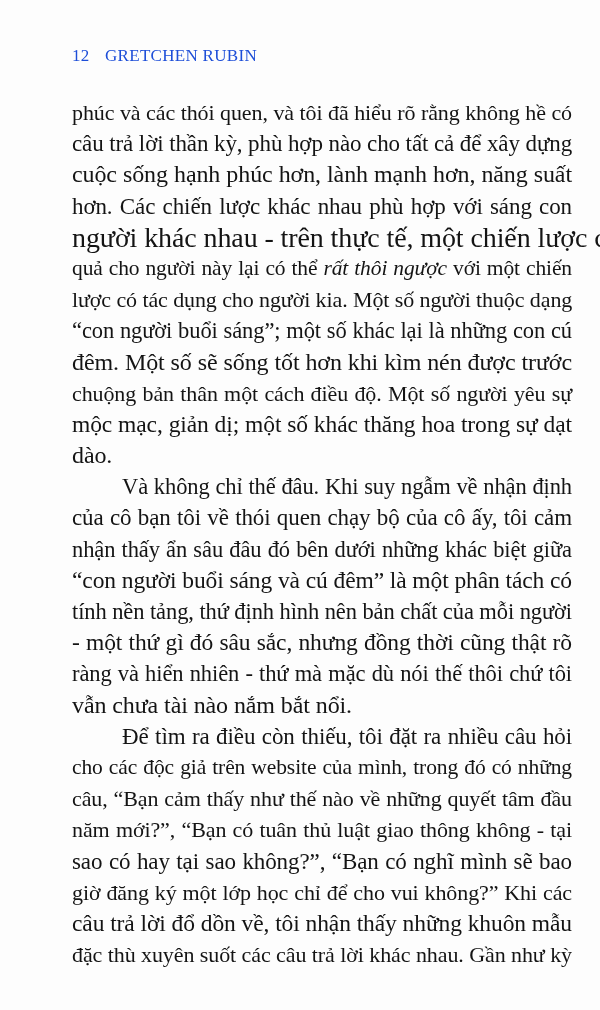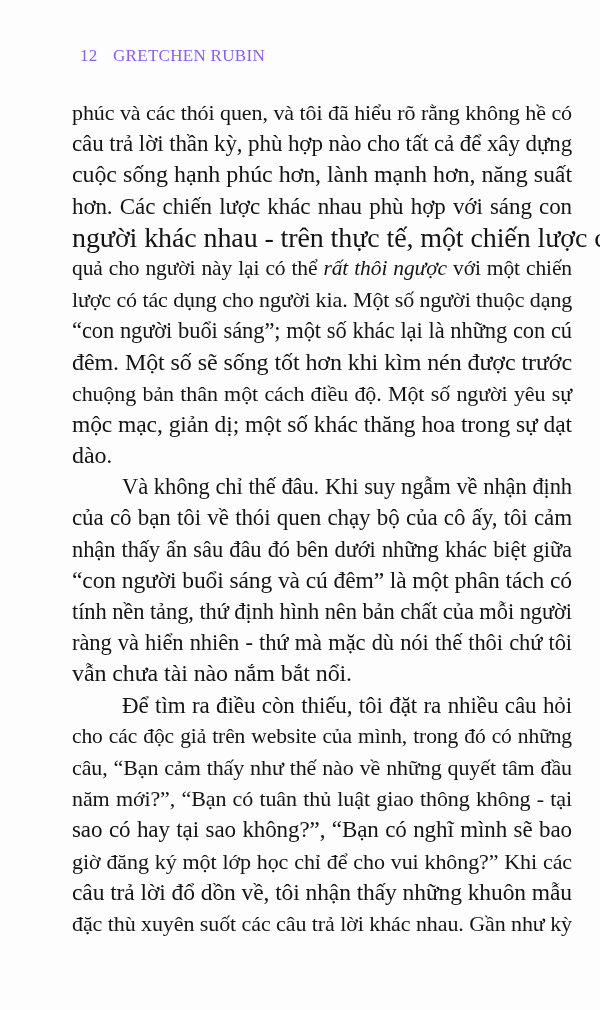"12 GRETCHEN RUBIN" .running-head { color: #8b5cf6 -> #1d4ed8; left: 80px -> 72px }
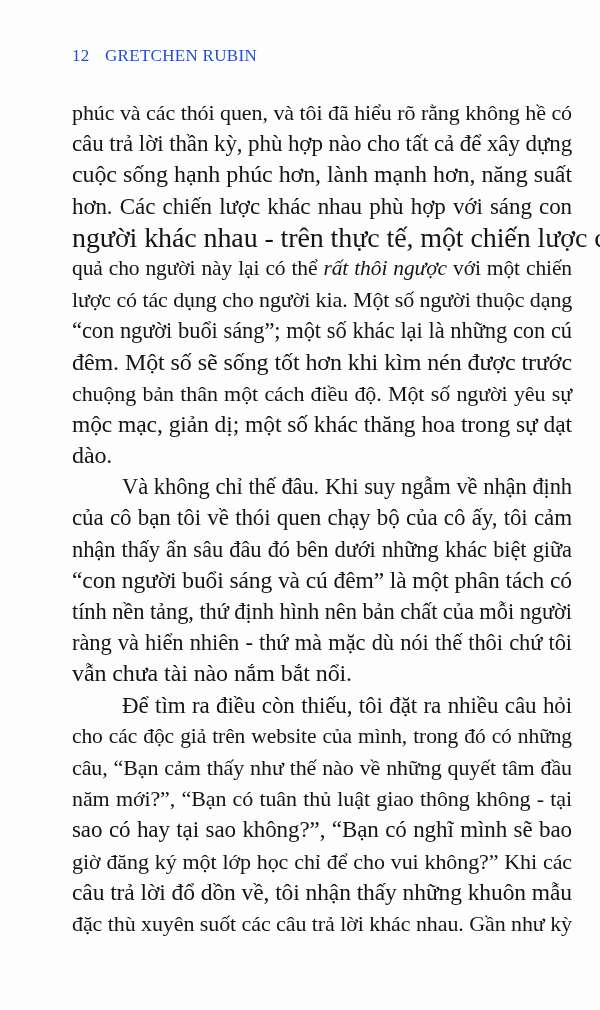"- một thứ gì đó" div.line { html: none -> <div>- một thứ gì đó sâu sắc, nhưng đồng thời cũng thật rõ</div> }
